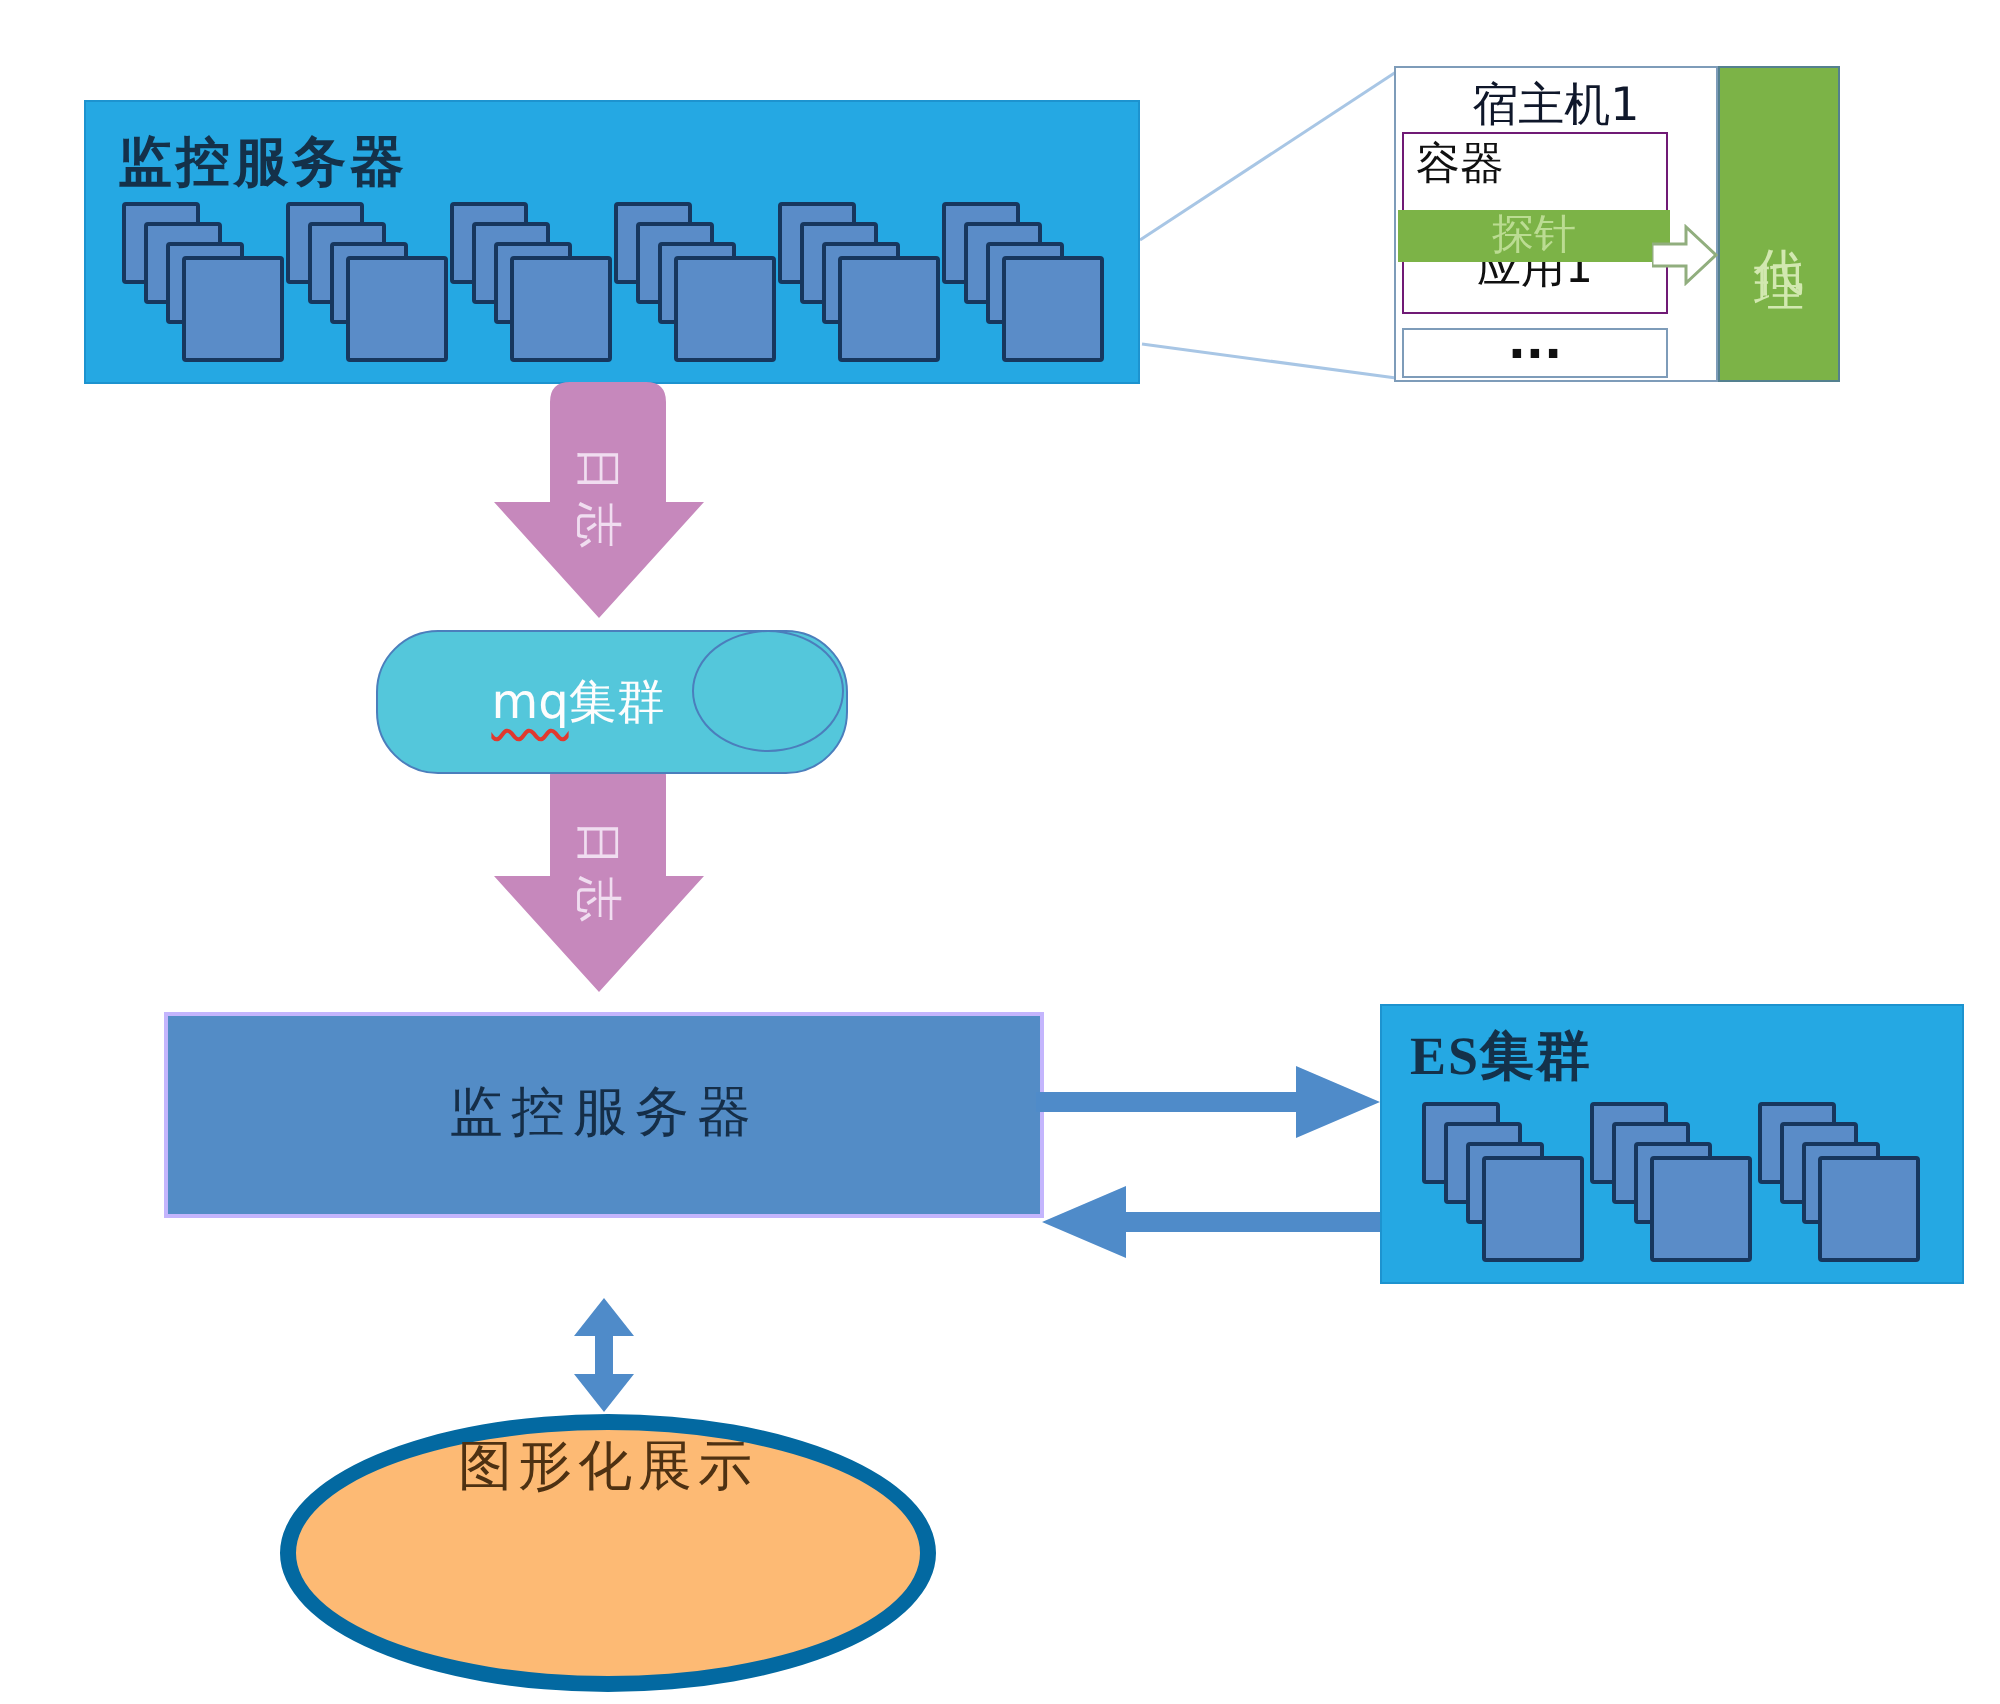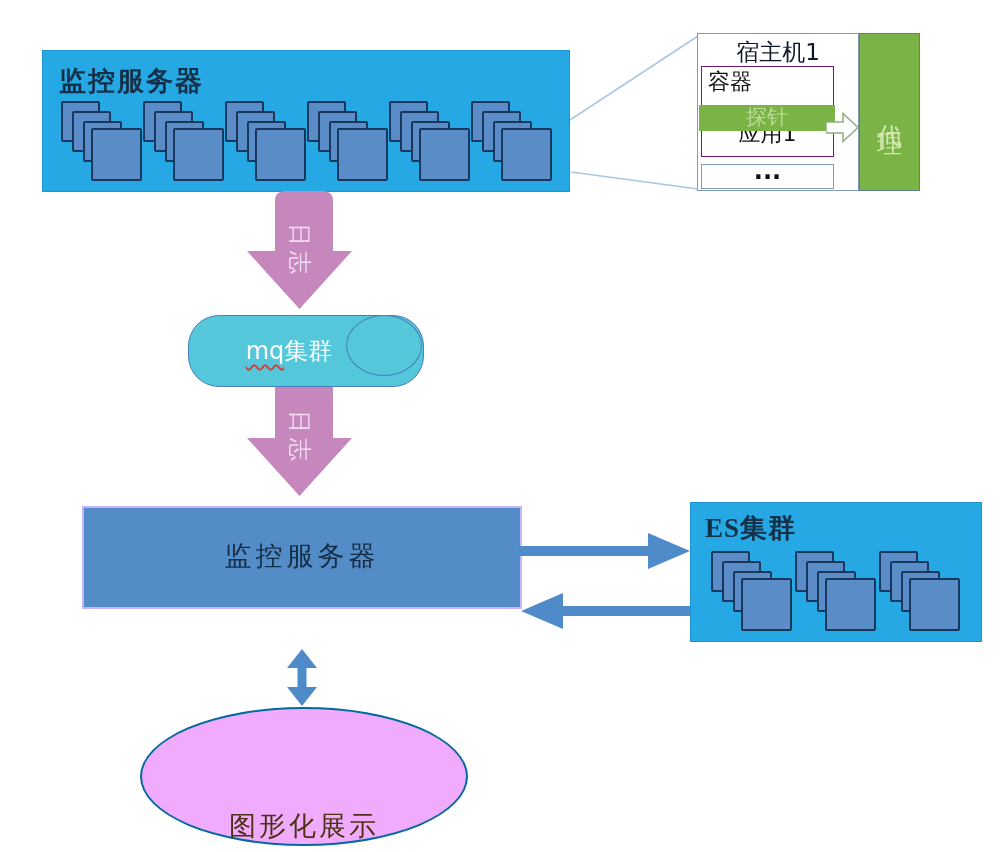"图形化展示" .display-ellipse { align-items: flex-end -> flex-start; background: #f0abfc -> #fdba74; border: 2px solid #0369a1 -> 8px solid #0369a1 }
